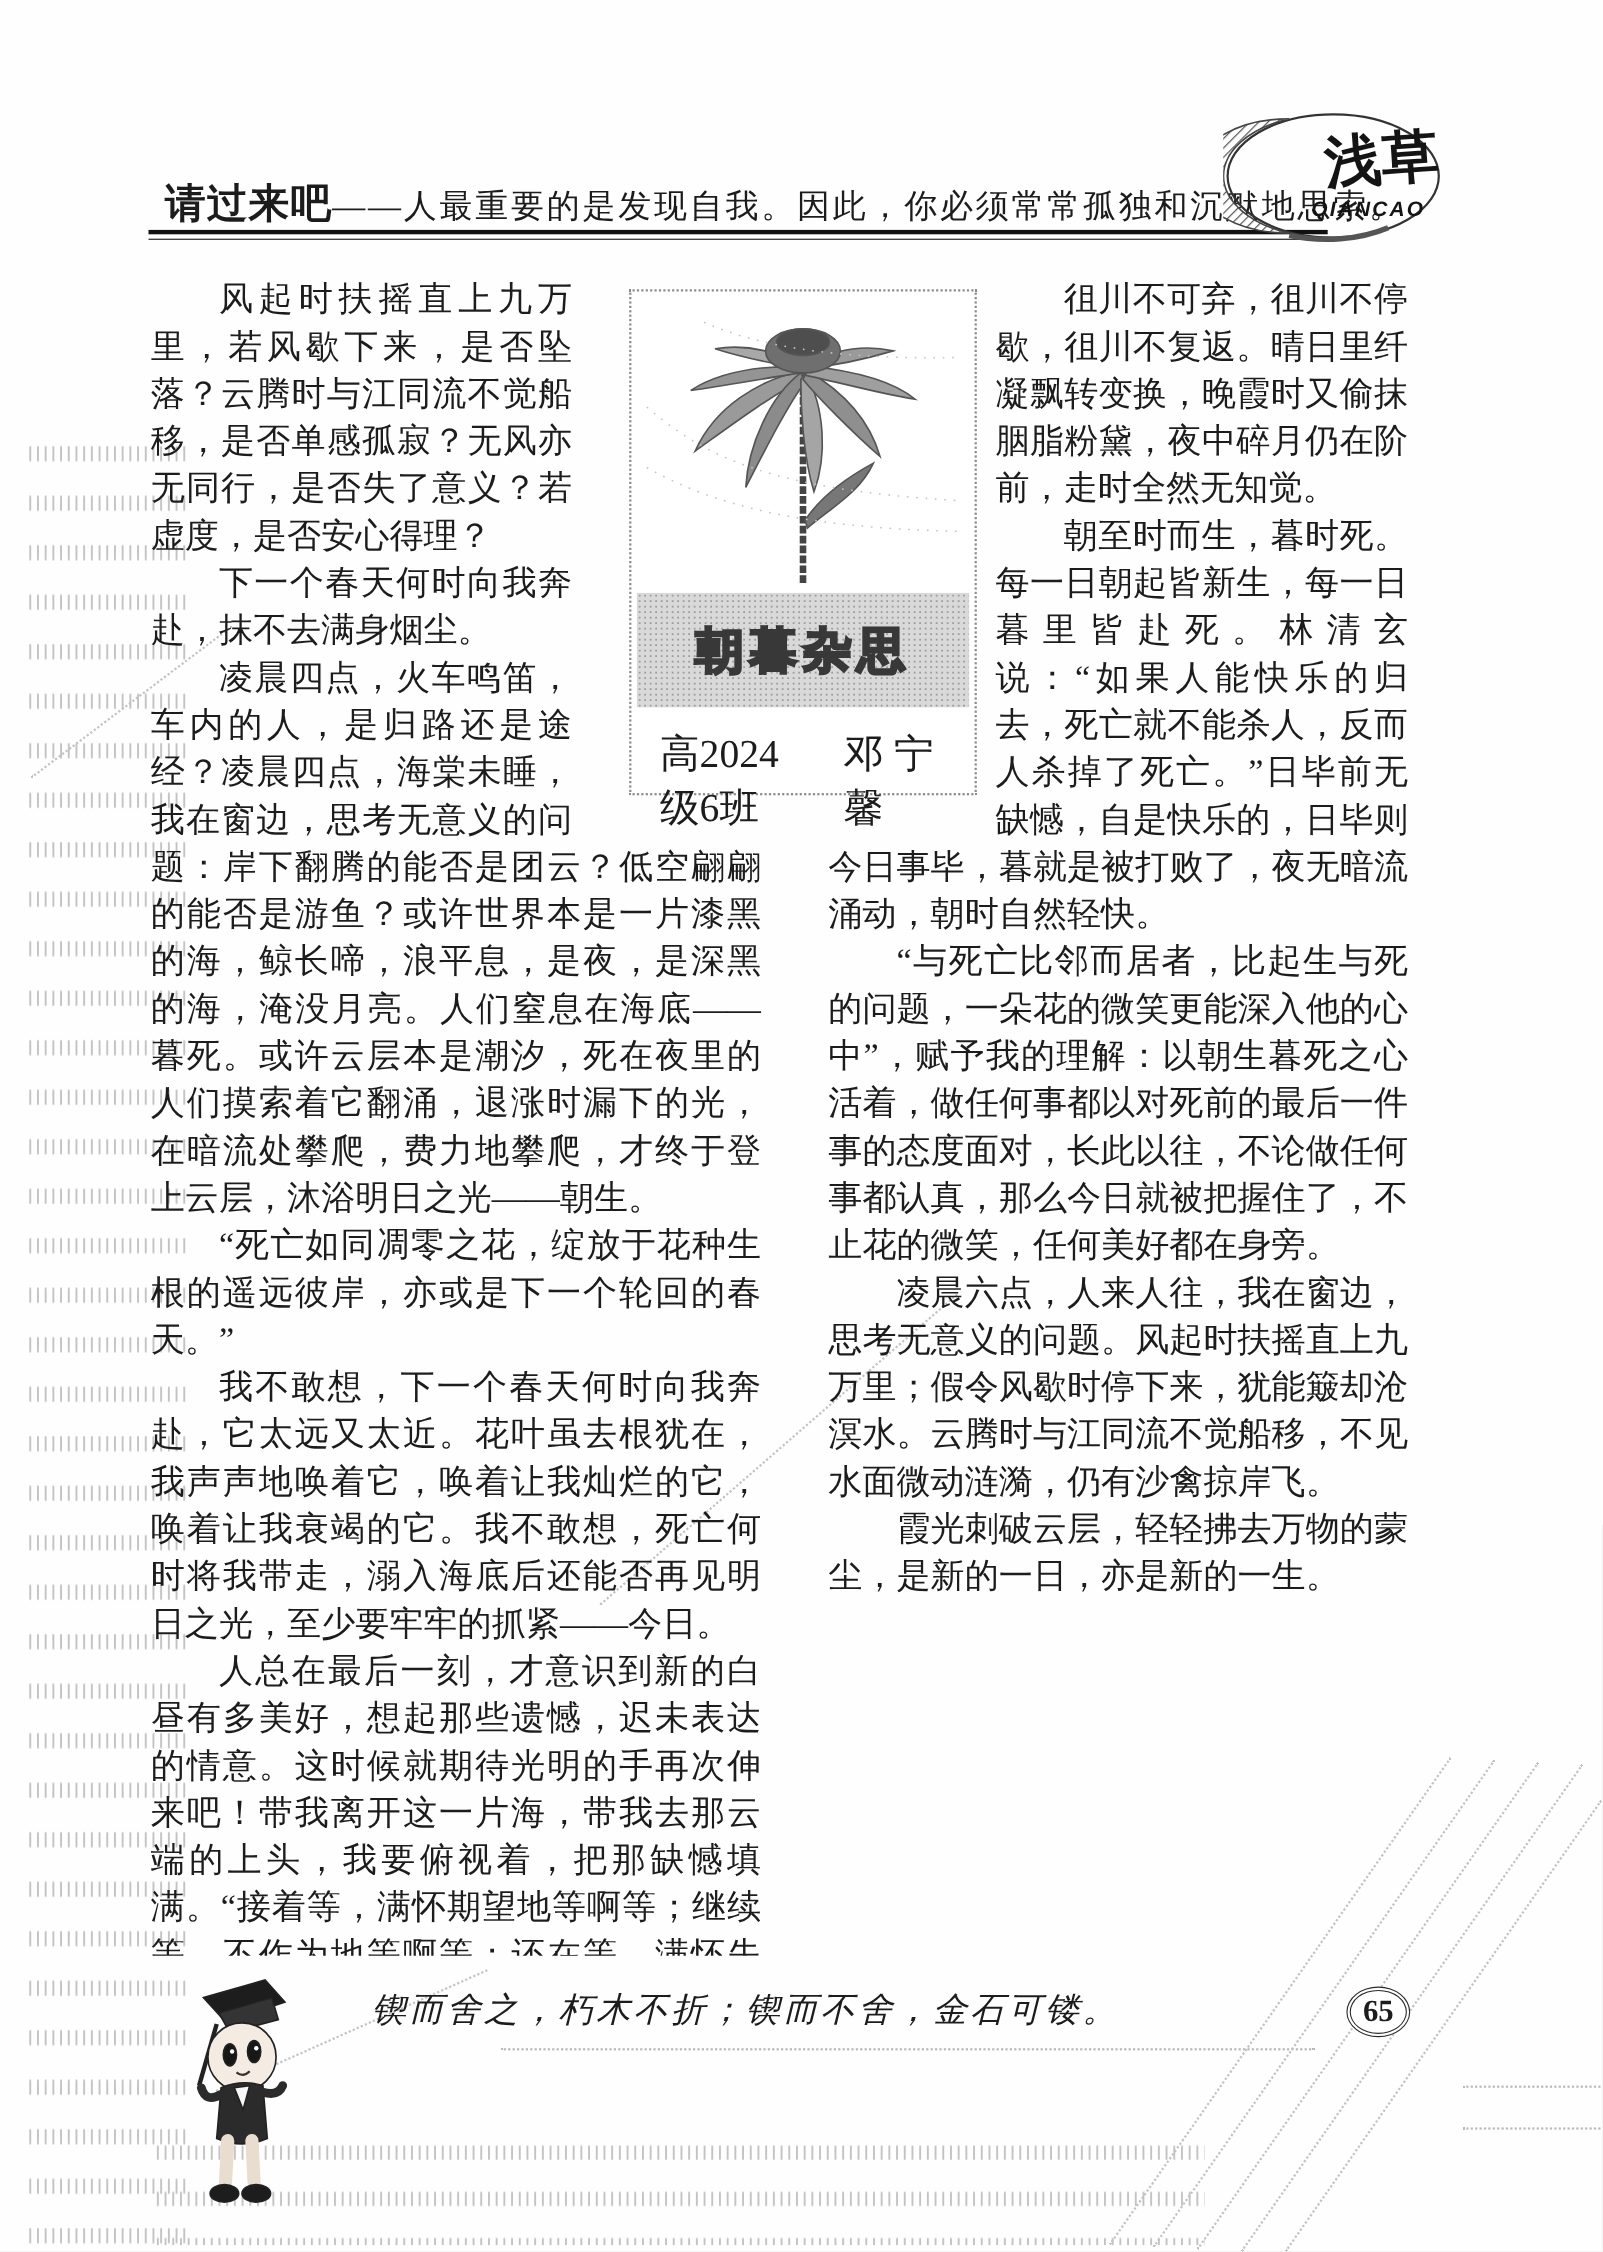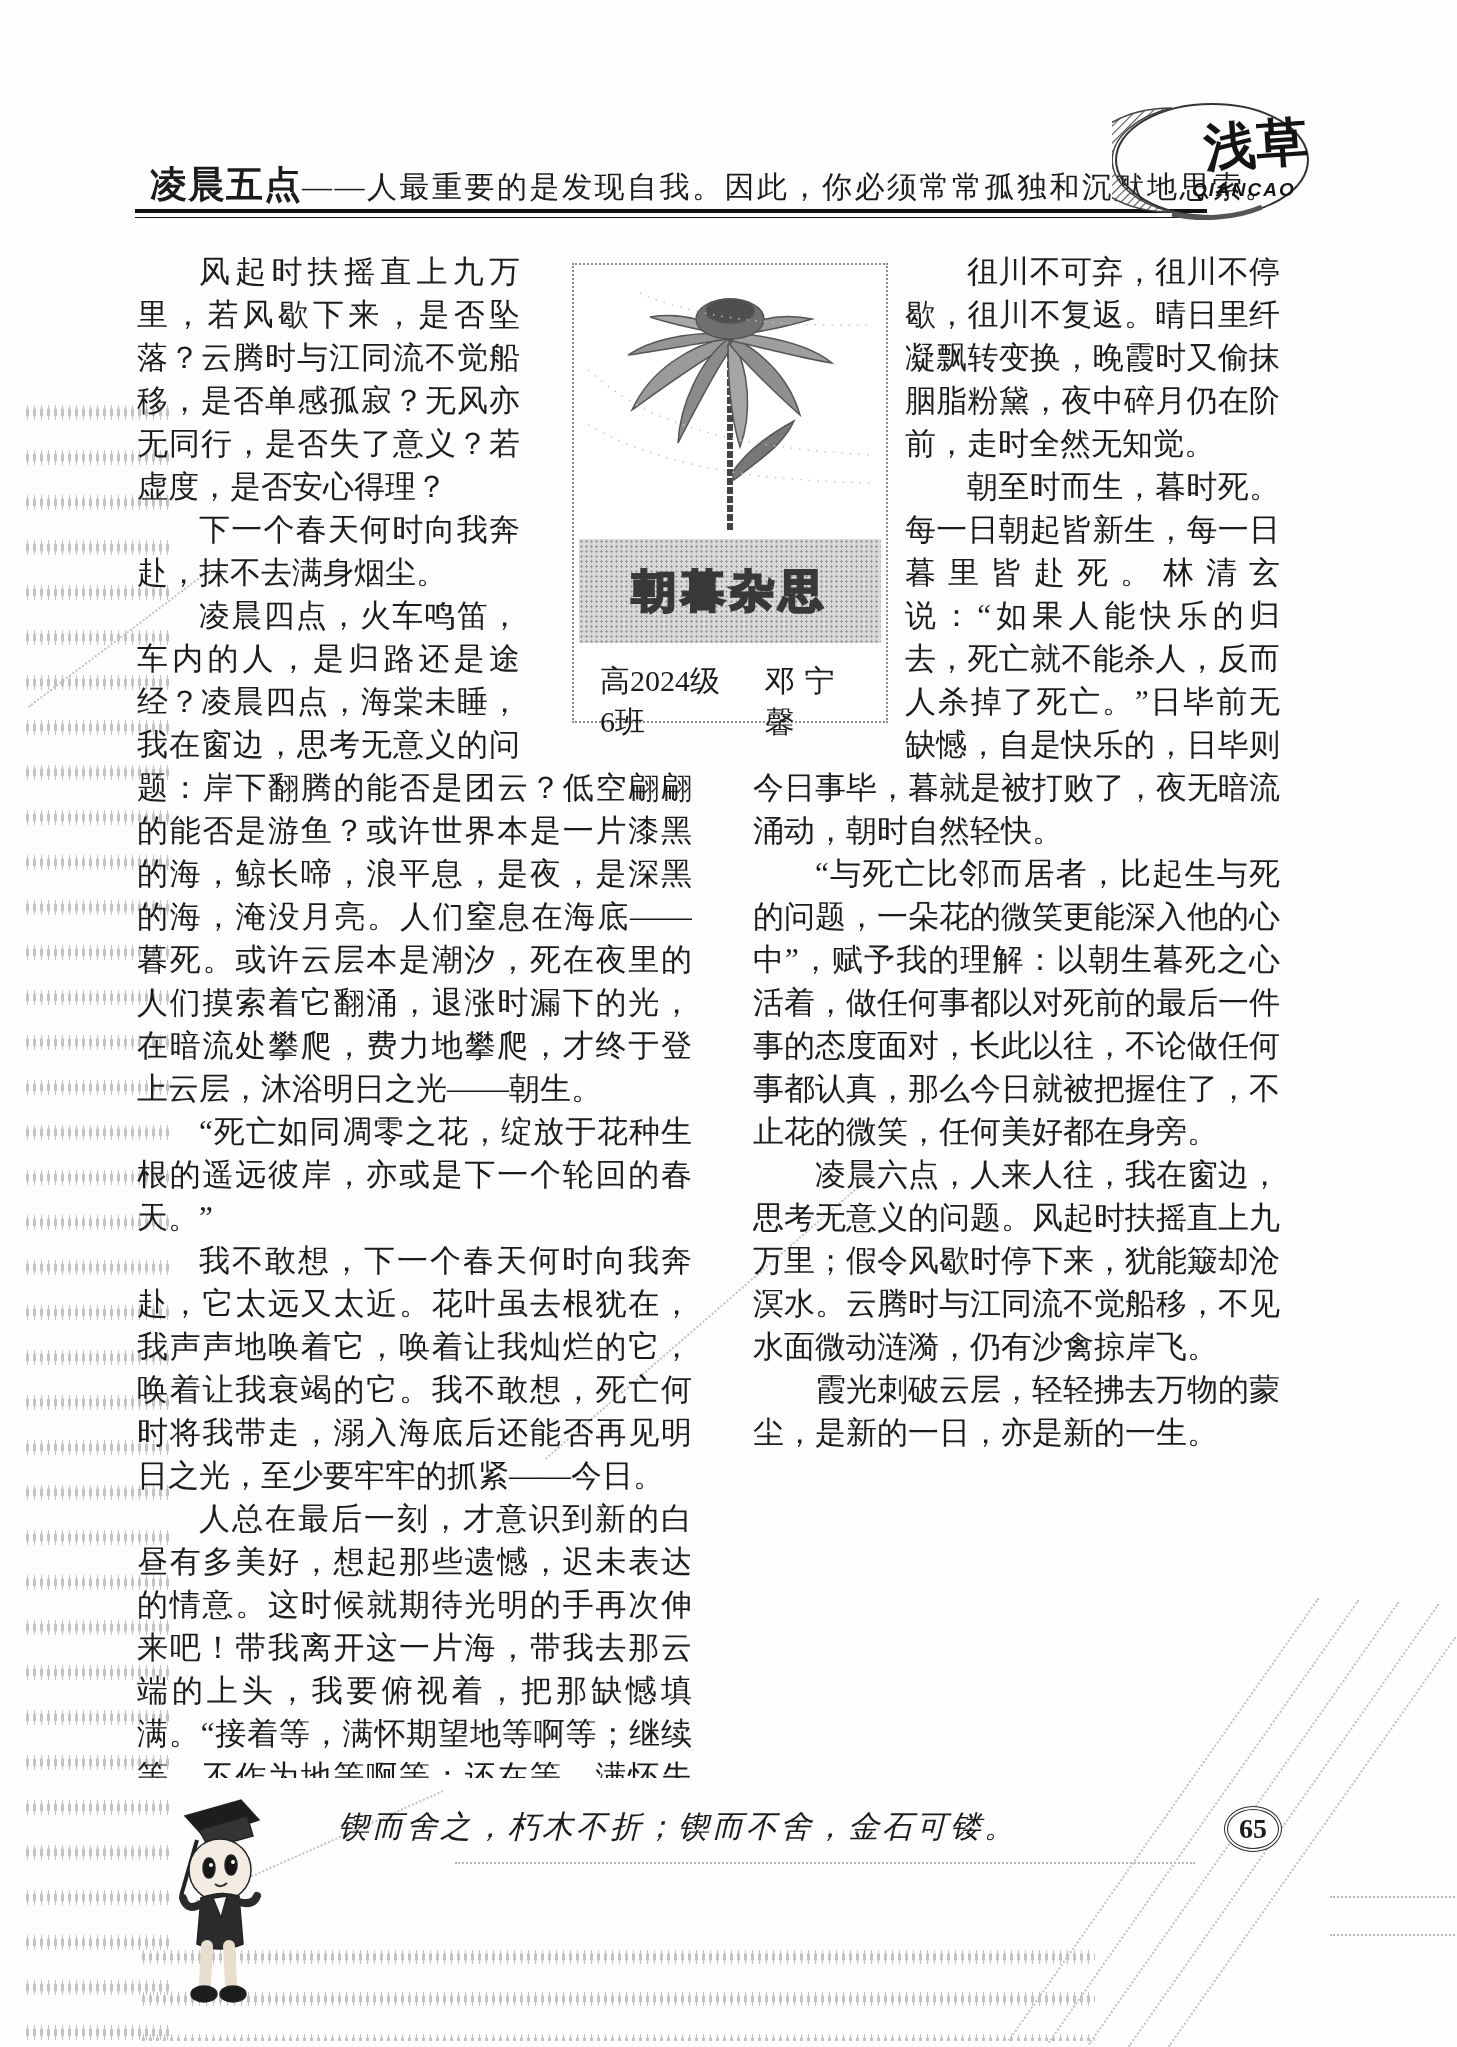"凌晨五点" span.label { text: 凌晨五点 -> 请过来吧 }
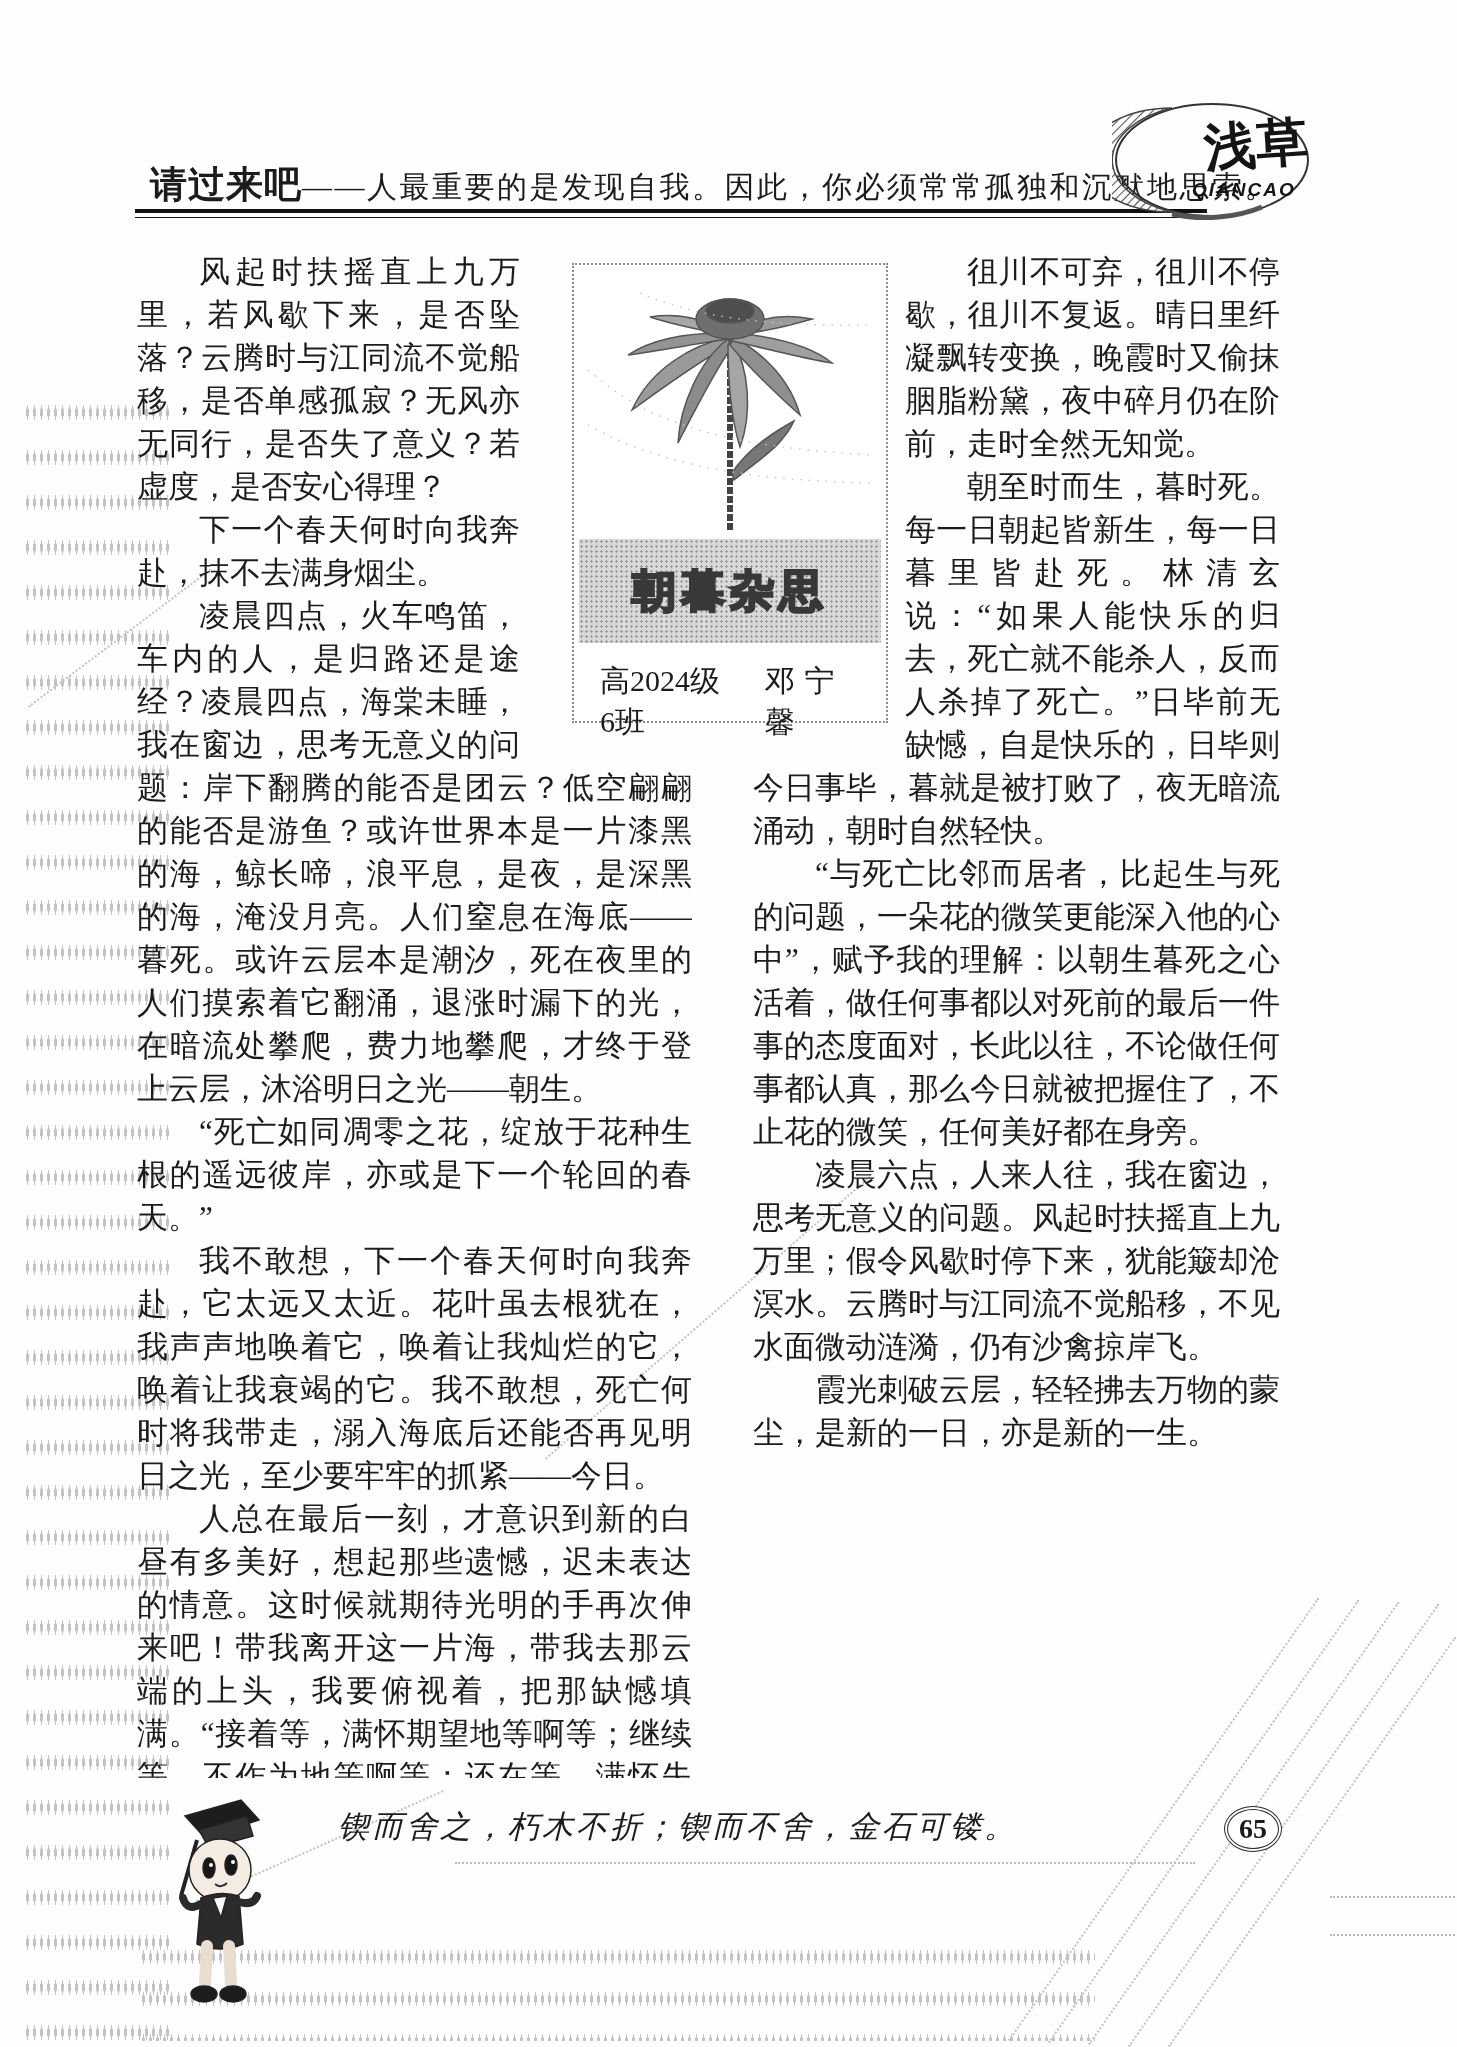"高2024级6班" .byline { font-size: 30px -> 36px }
